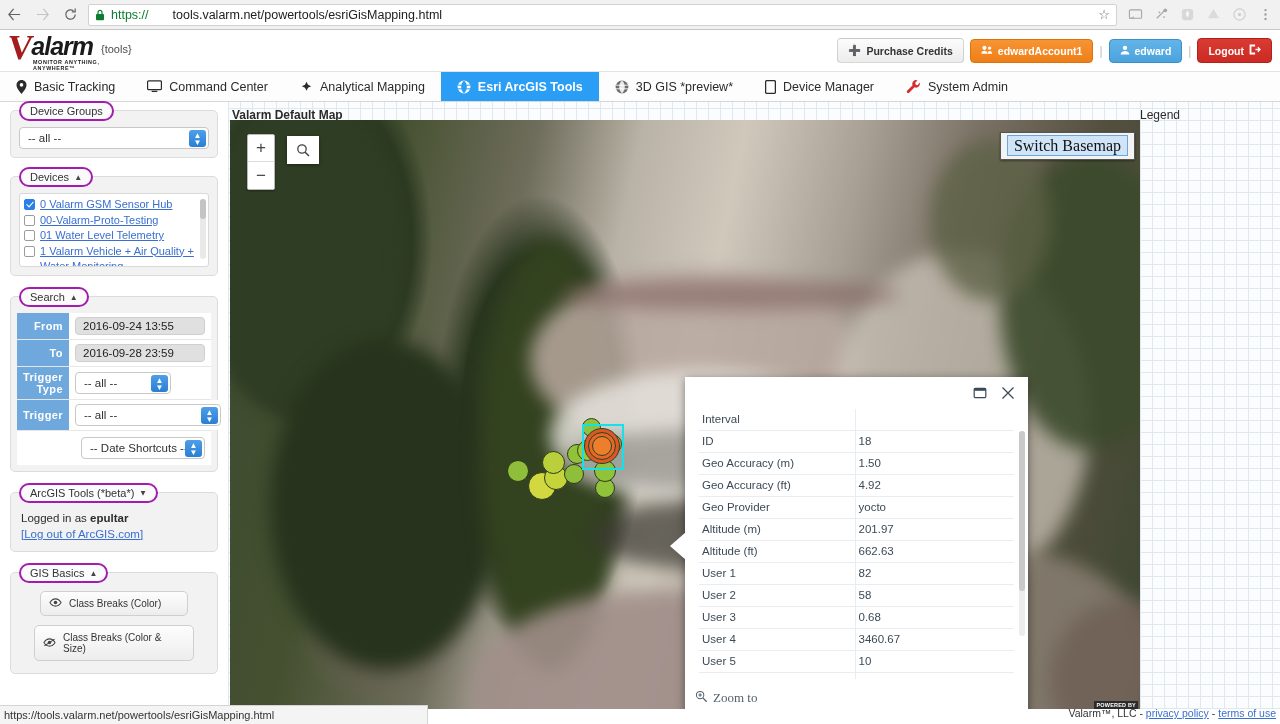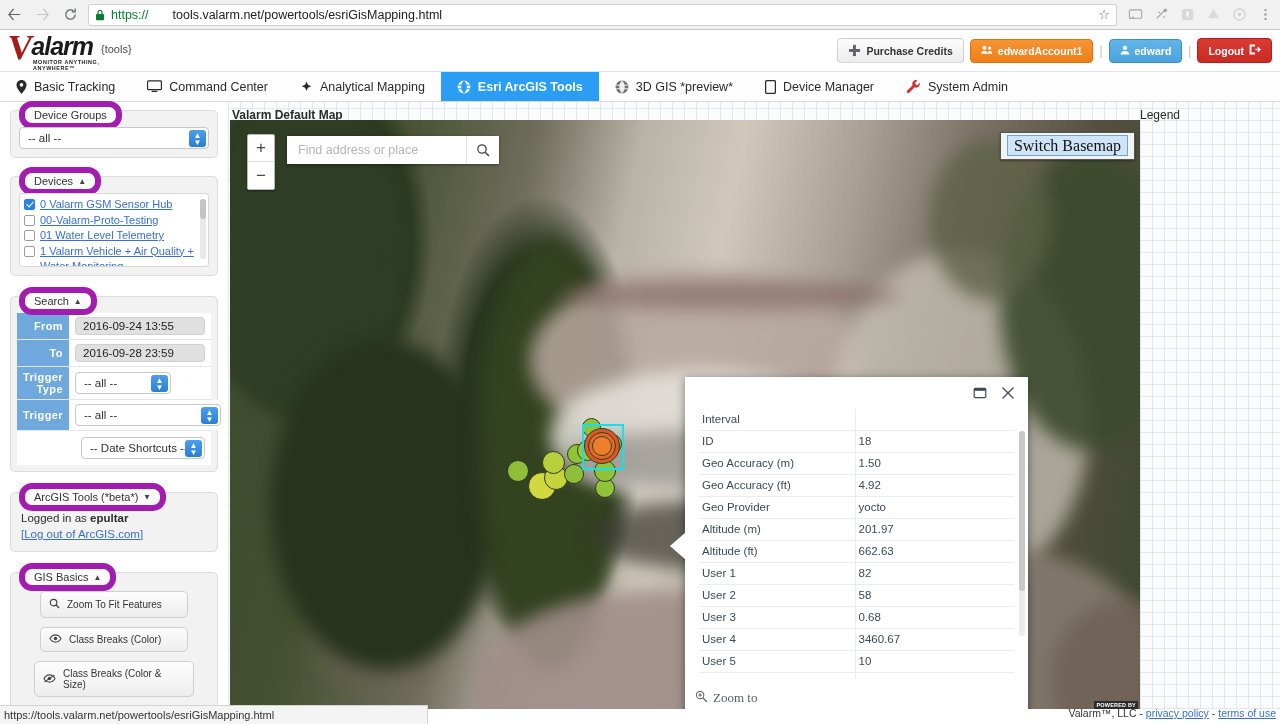"Device Groups" .panel-legend { border: 6px solid #a21caf -> 2px solid #a21caf }
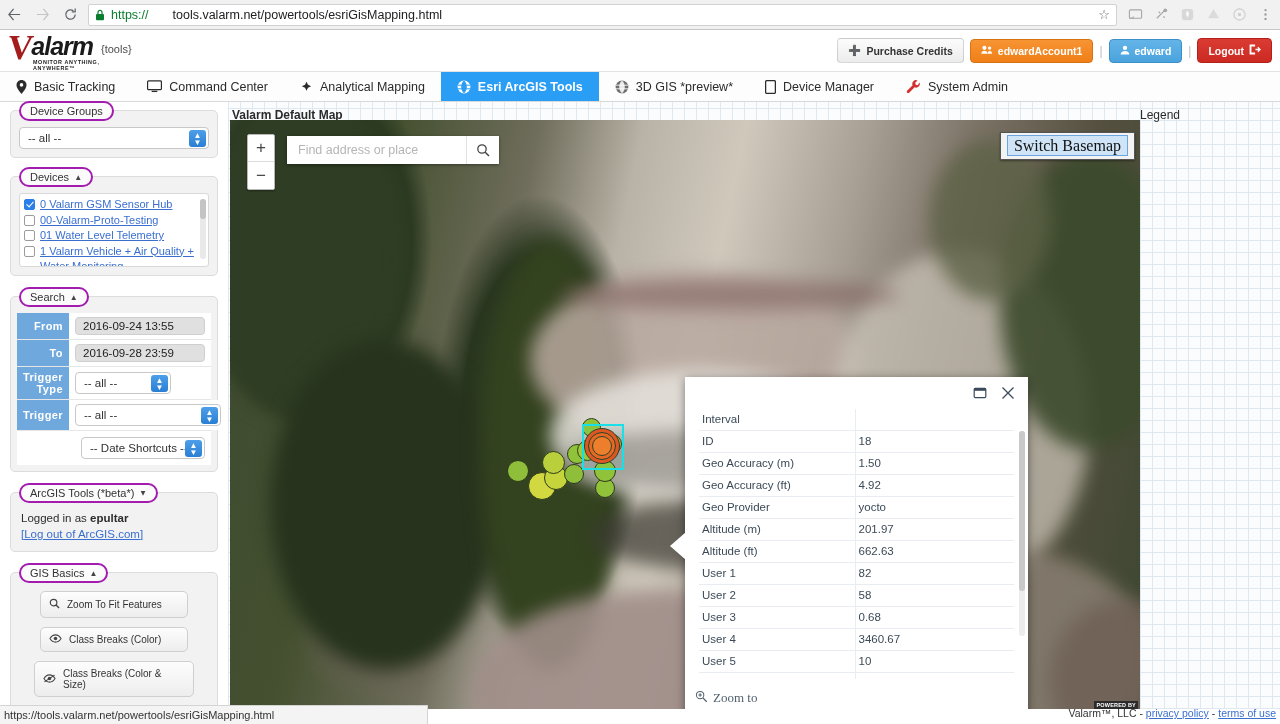"Find address or place" div.inp { html: <div>Find address or place</div> -> none }
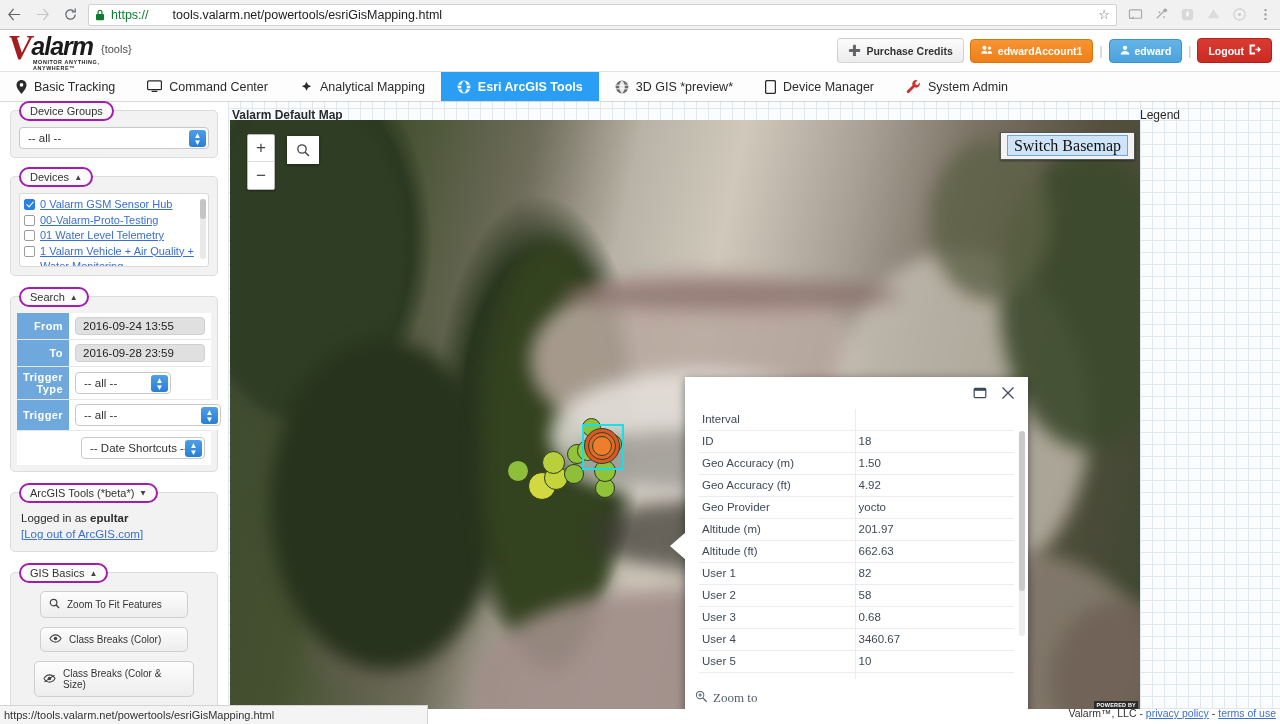"Zoom To Fit Features" div.tool-btn { html: <div> <span> <svg> <circle></circle> <path></path> </svg> </span> <span>Zoom To Fit Features</span> </div> -> none }
